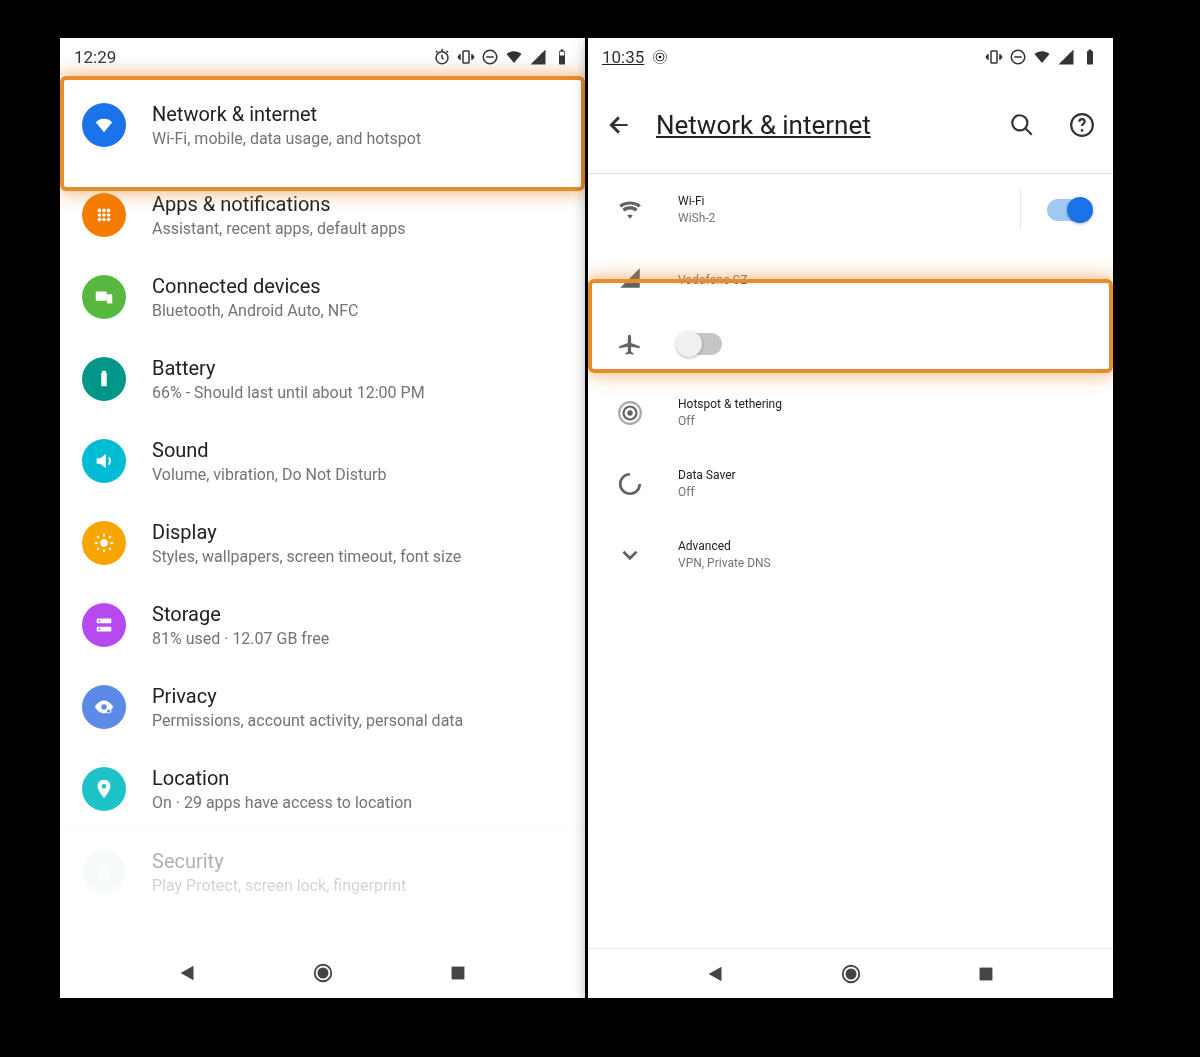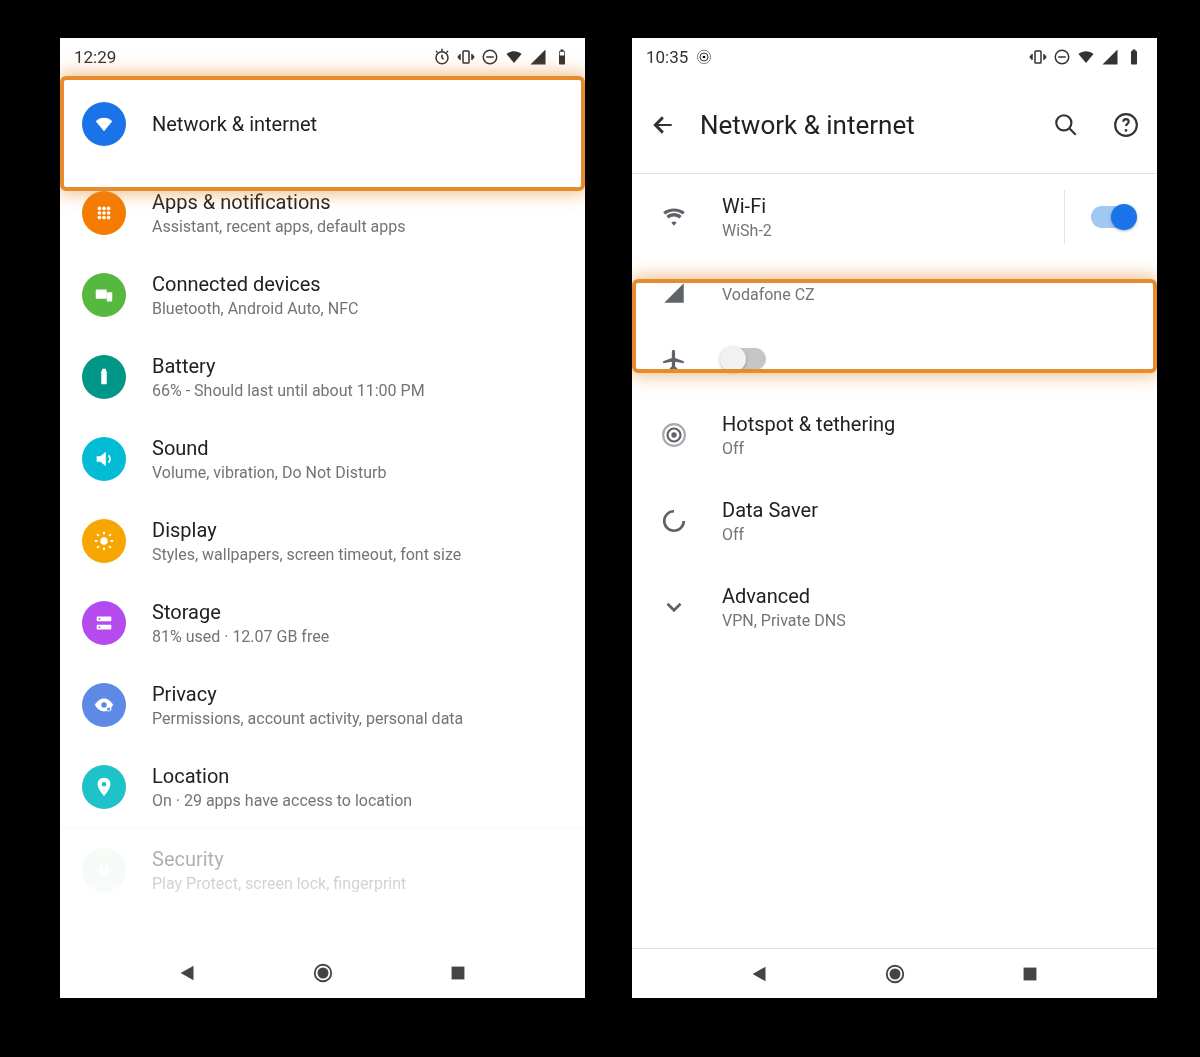"10:35" .phone-right { left: 632px -> 588px; text-decoration: none -> underline }
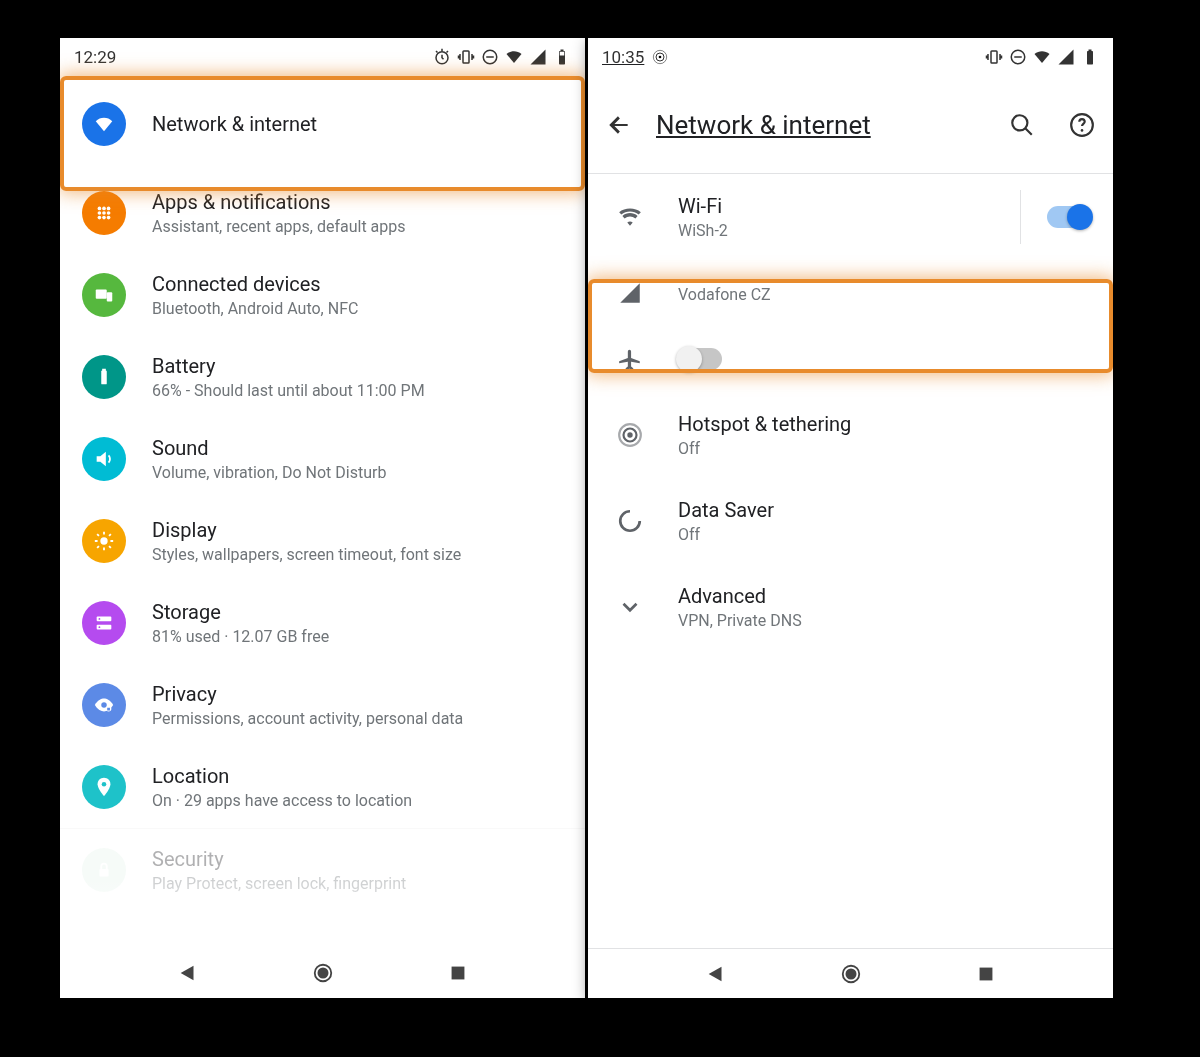"Wi-Fi, mobile, data usage, and" div.row-sub { html: none -> <div>Wi-Fi, mobile, data usage, and hotspot</div> }
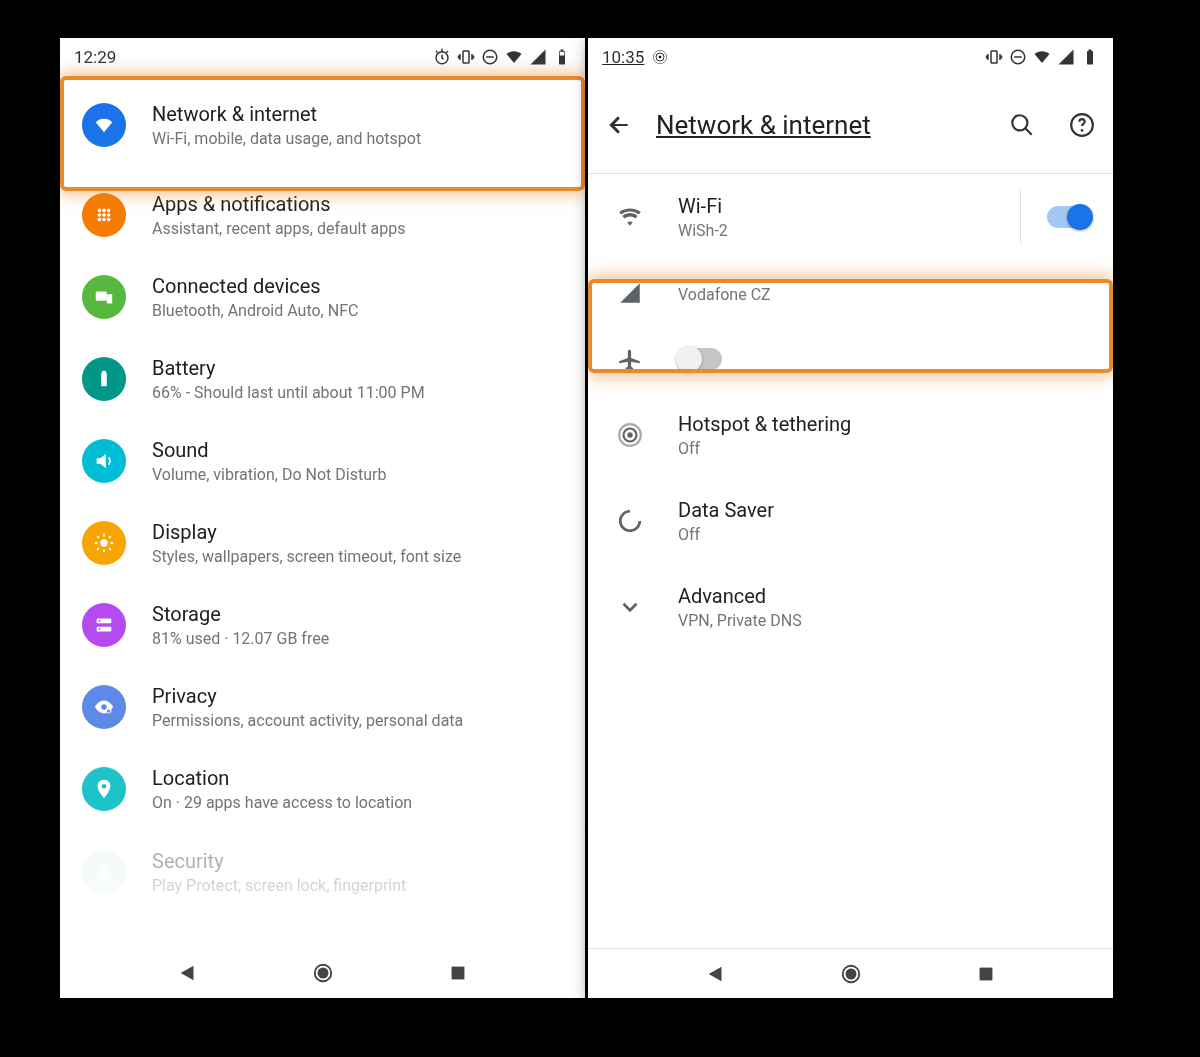"Wi-Fi" .net-title { font-size: 20px -> 12px }
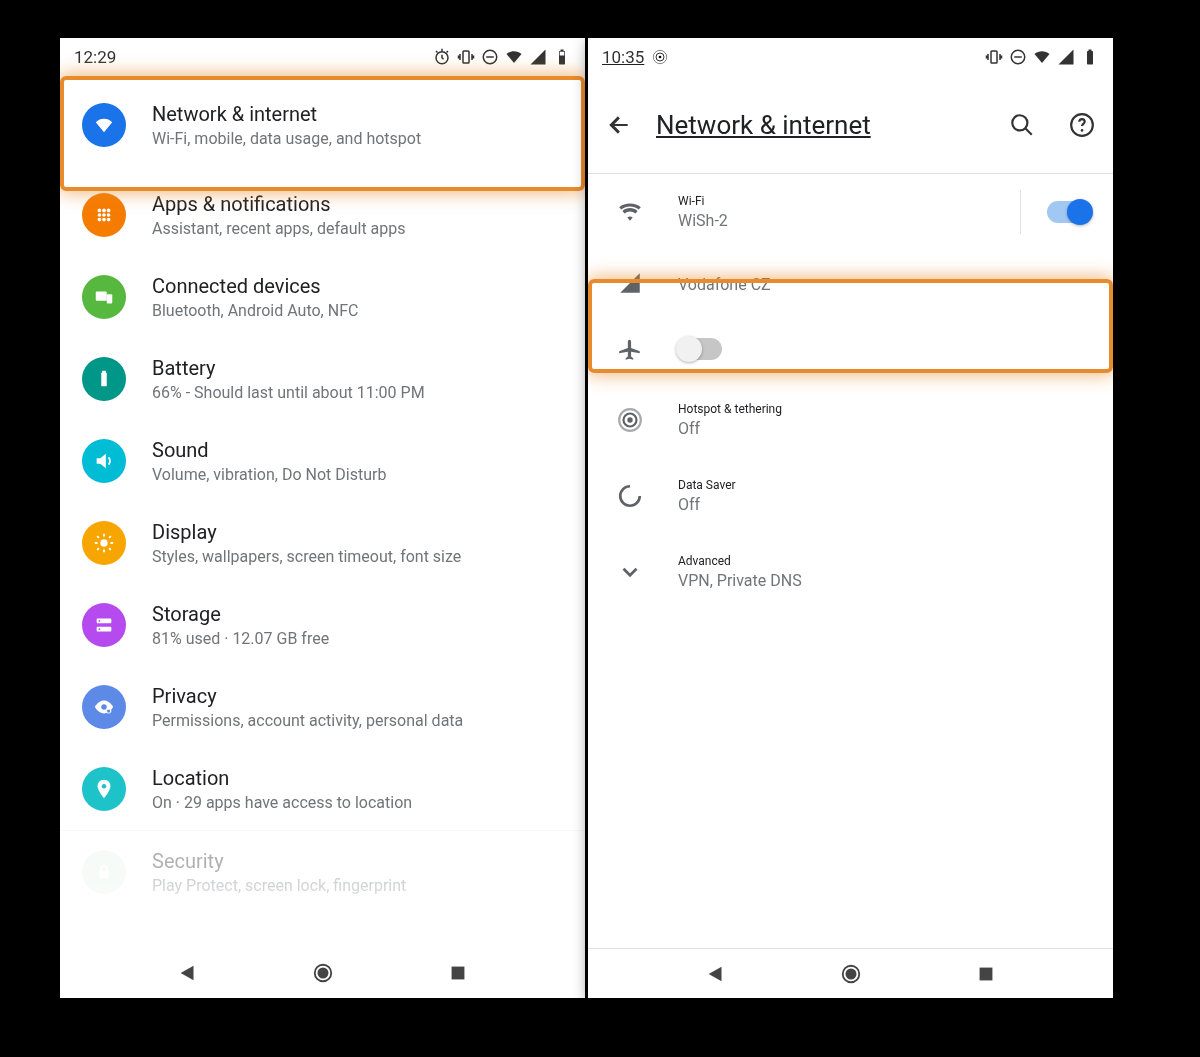"WiSh-2" .net-sub { font-size: 16px -> 12px }
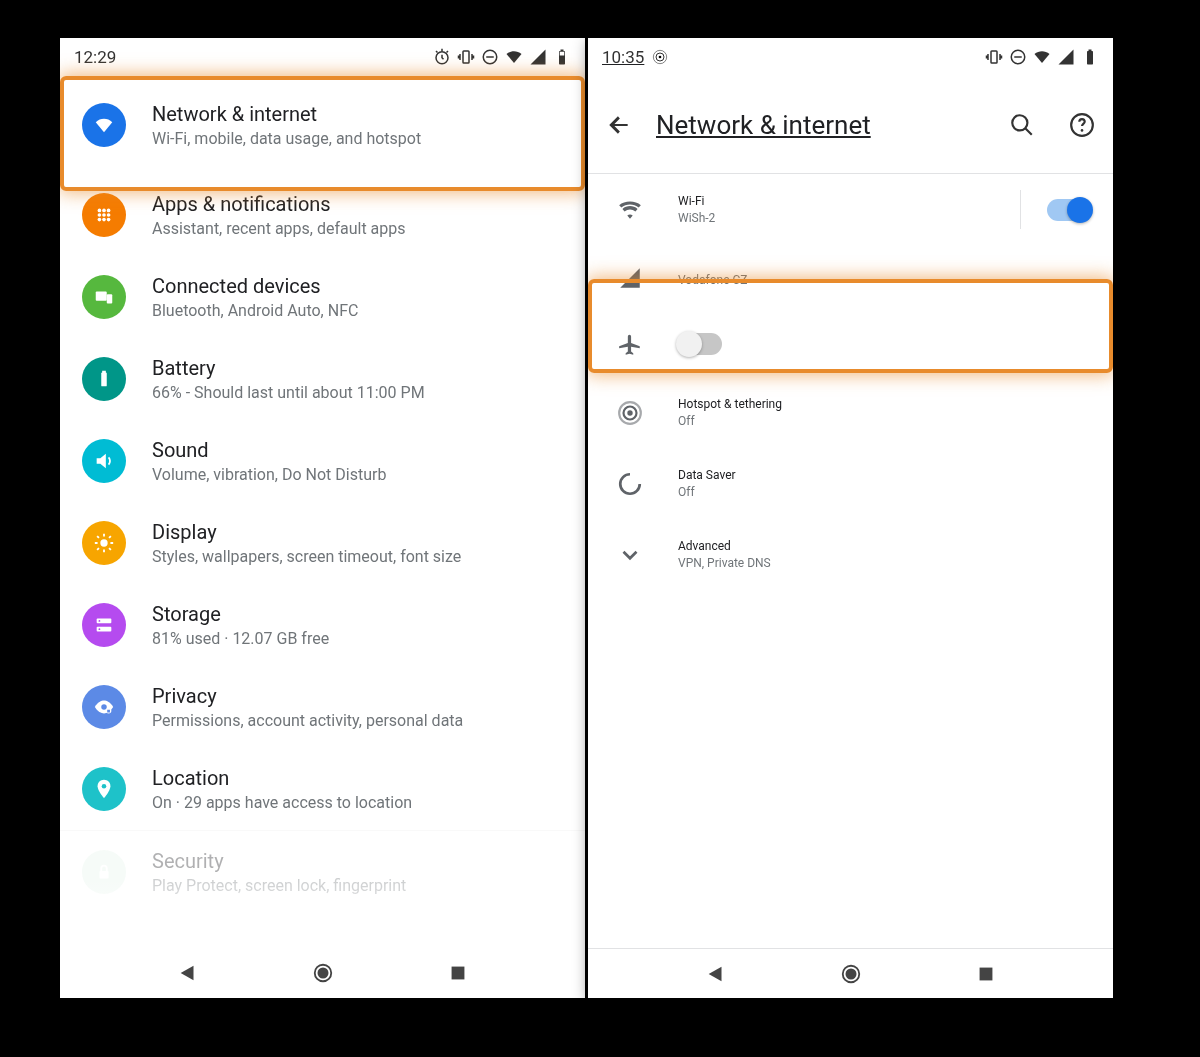"66% - Should last until" div.row-sub { text: 11:00 -> 12:00 }
